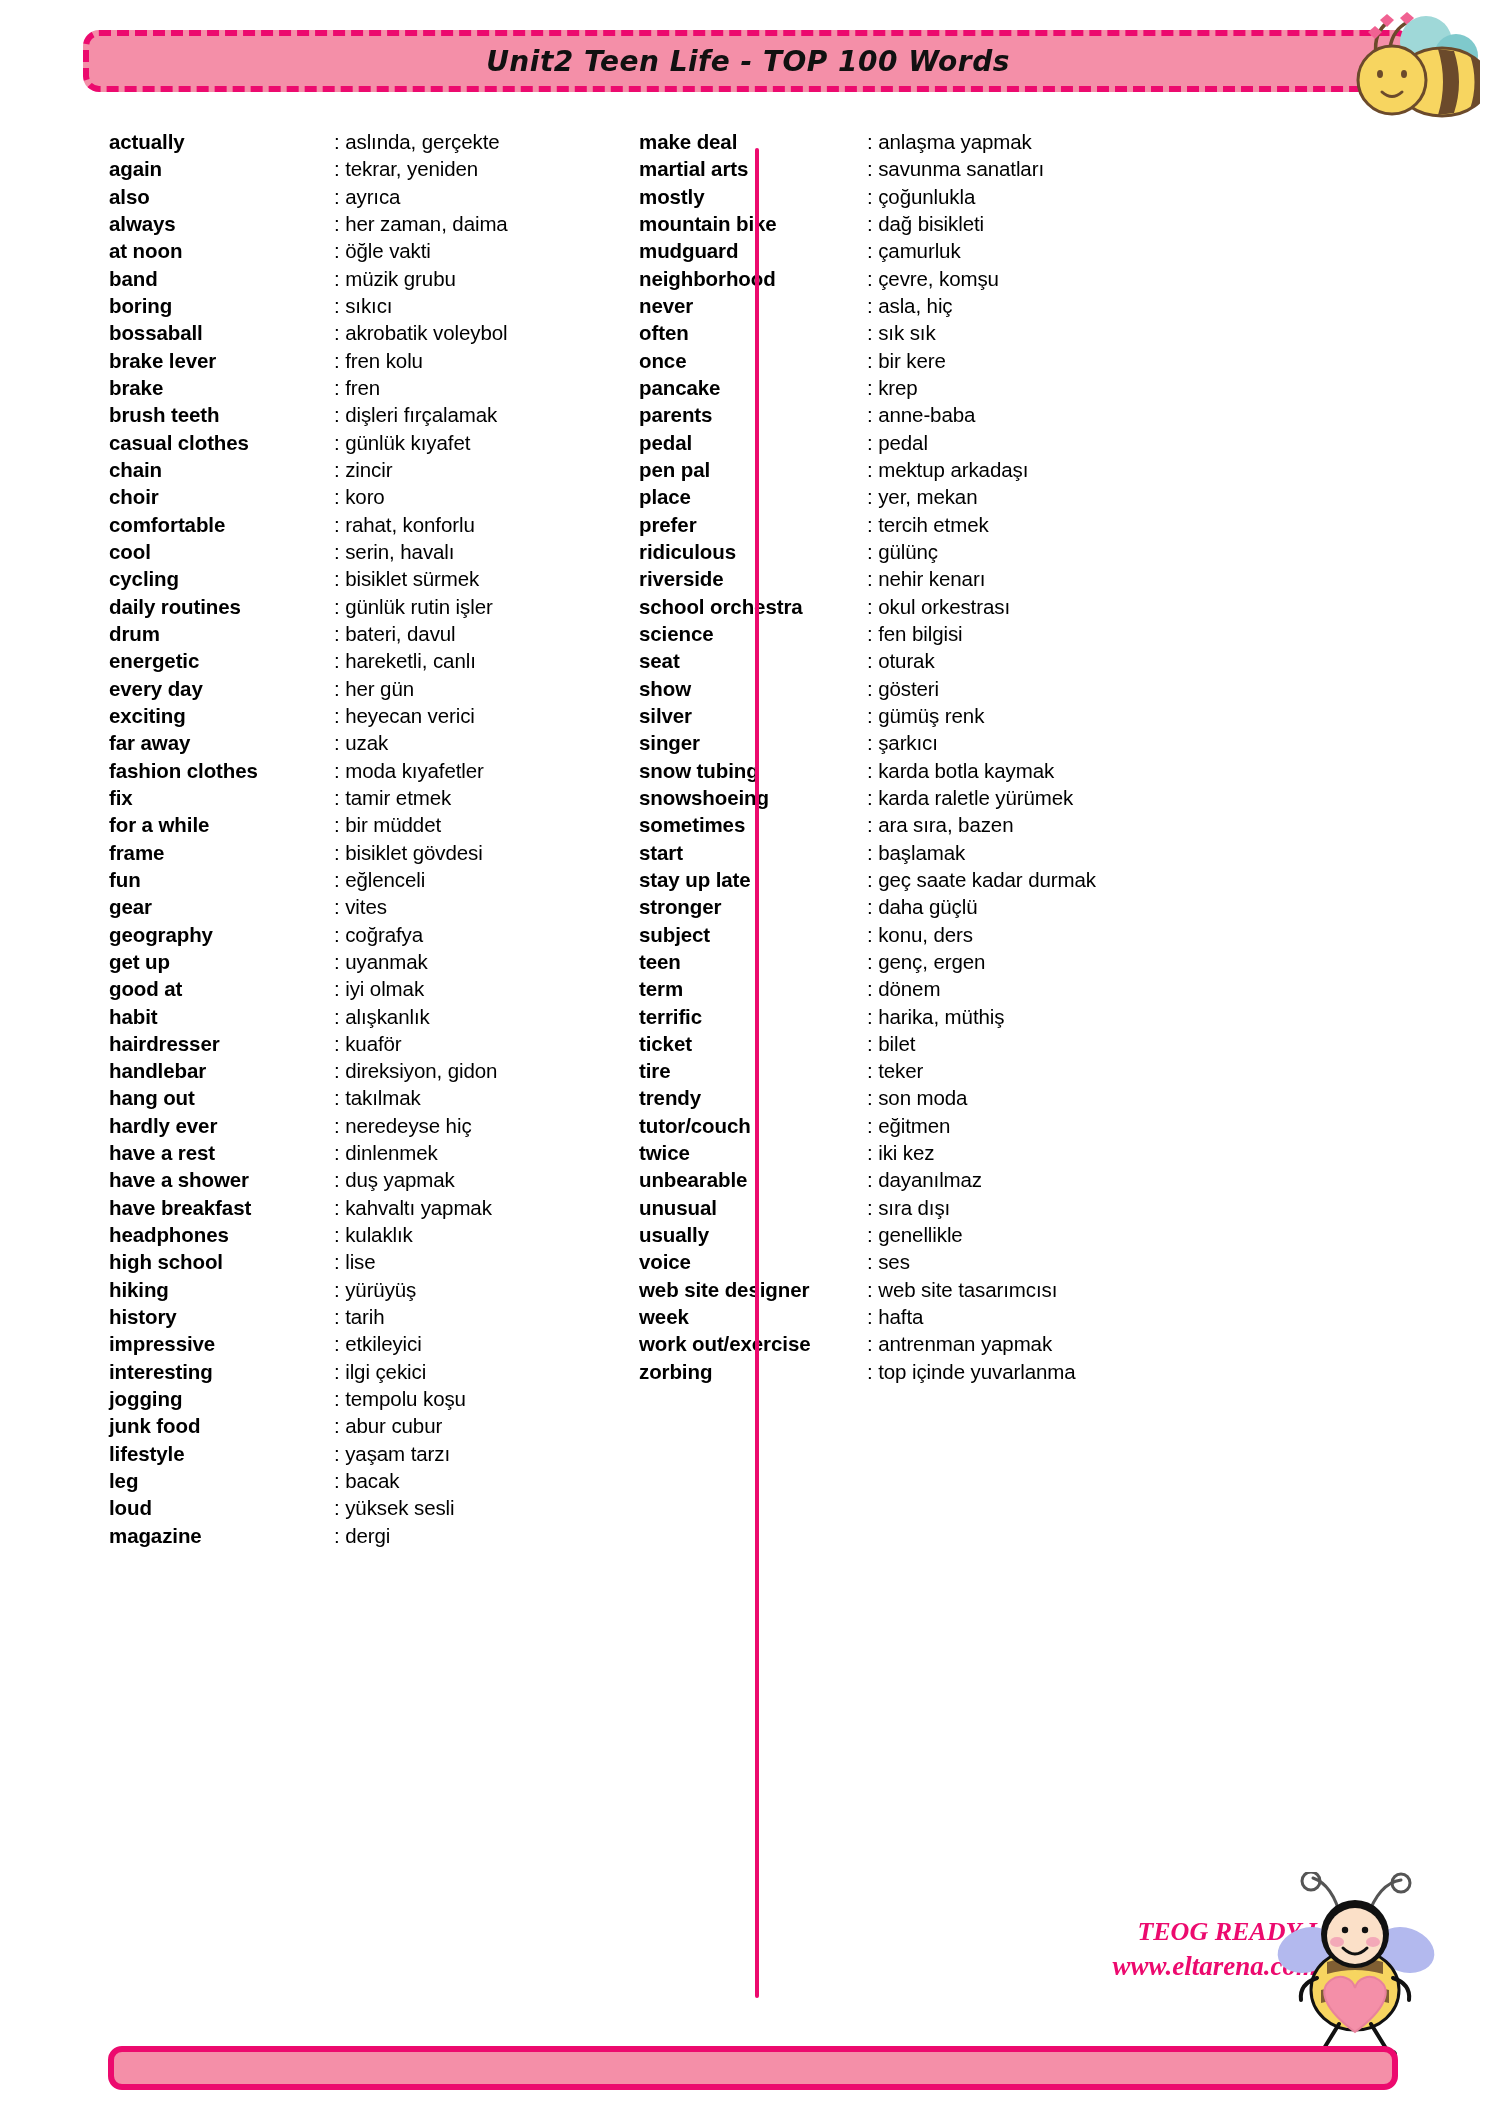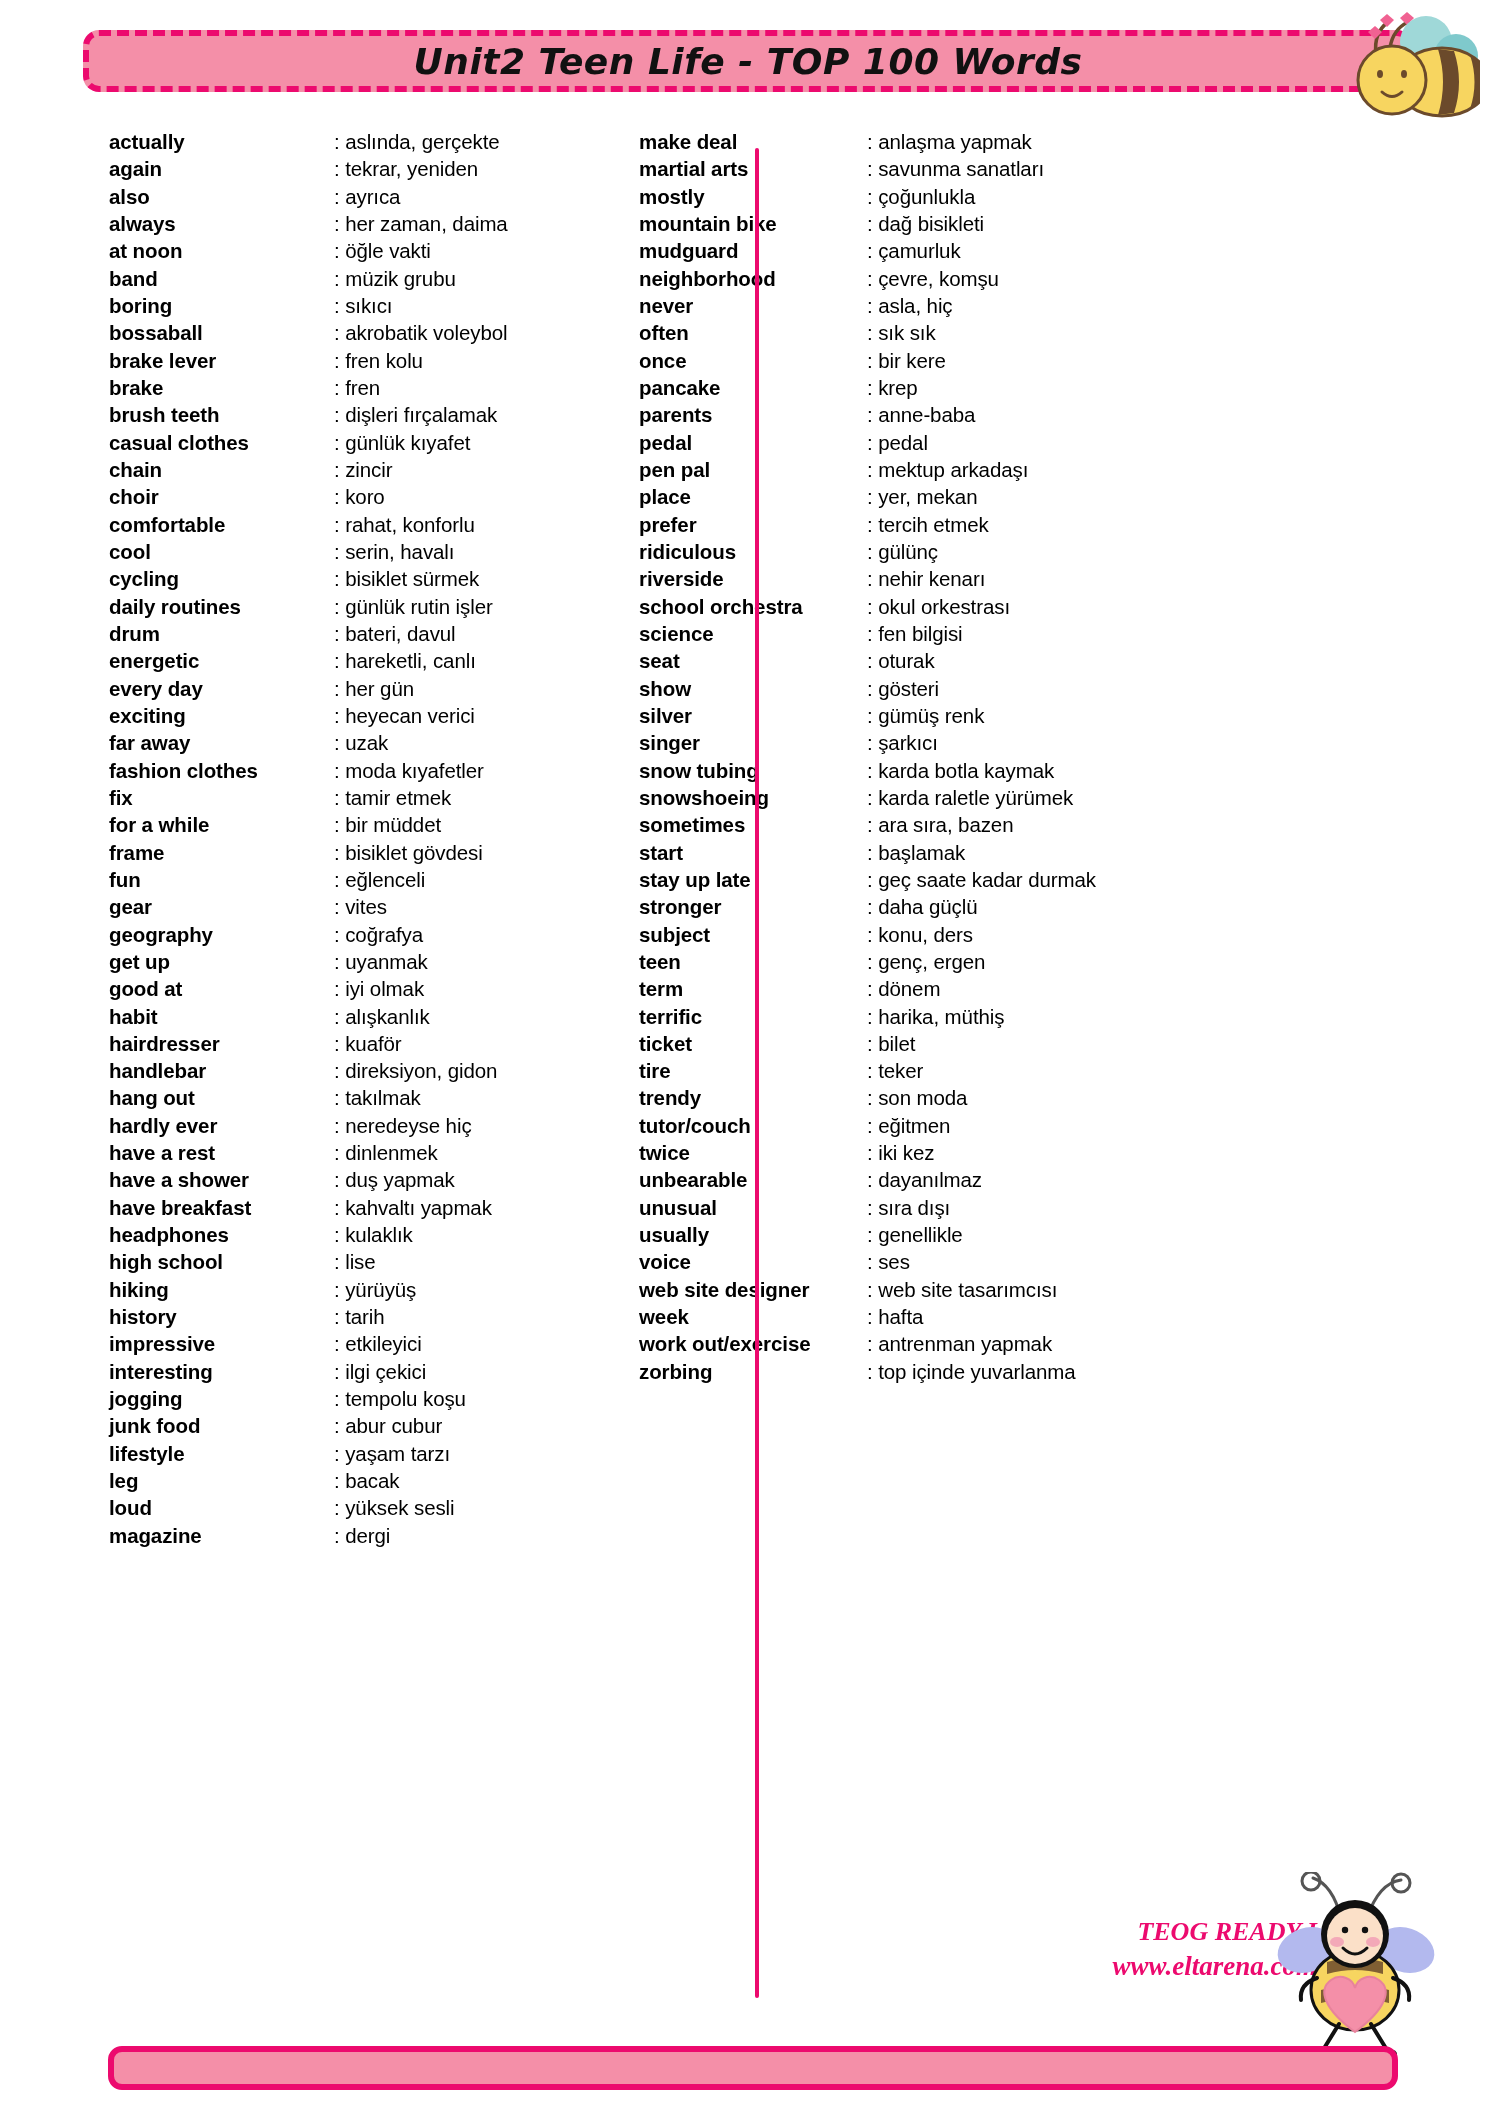"Unit2 Teen Life - TOP" #header-title { font-size: 36px -> 28px }
